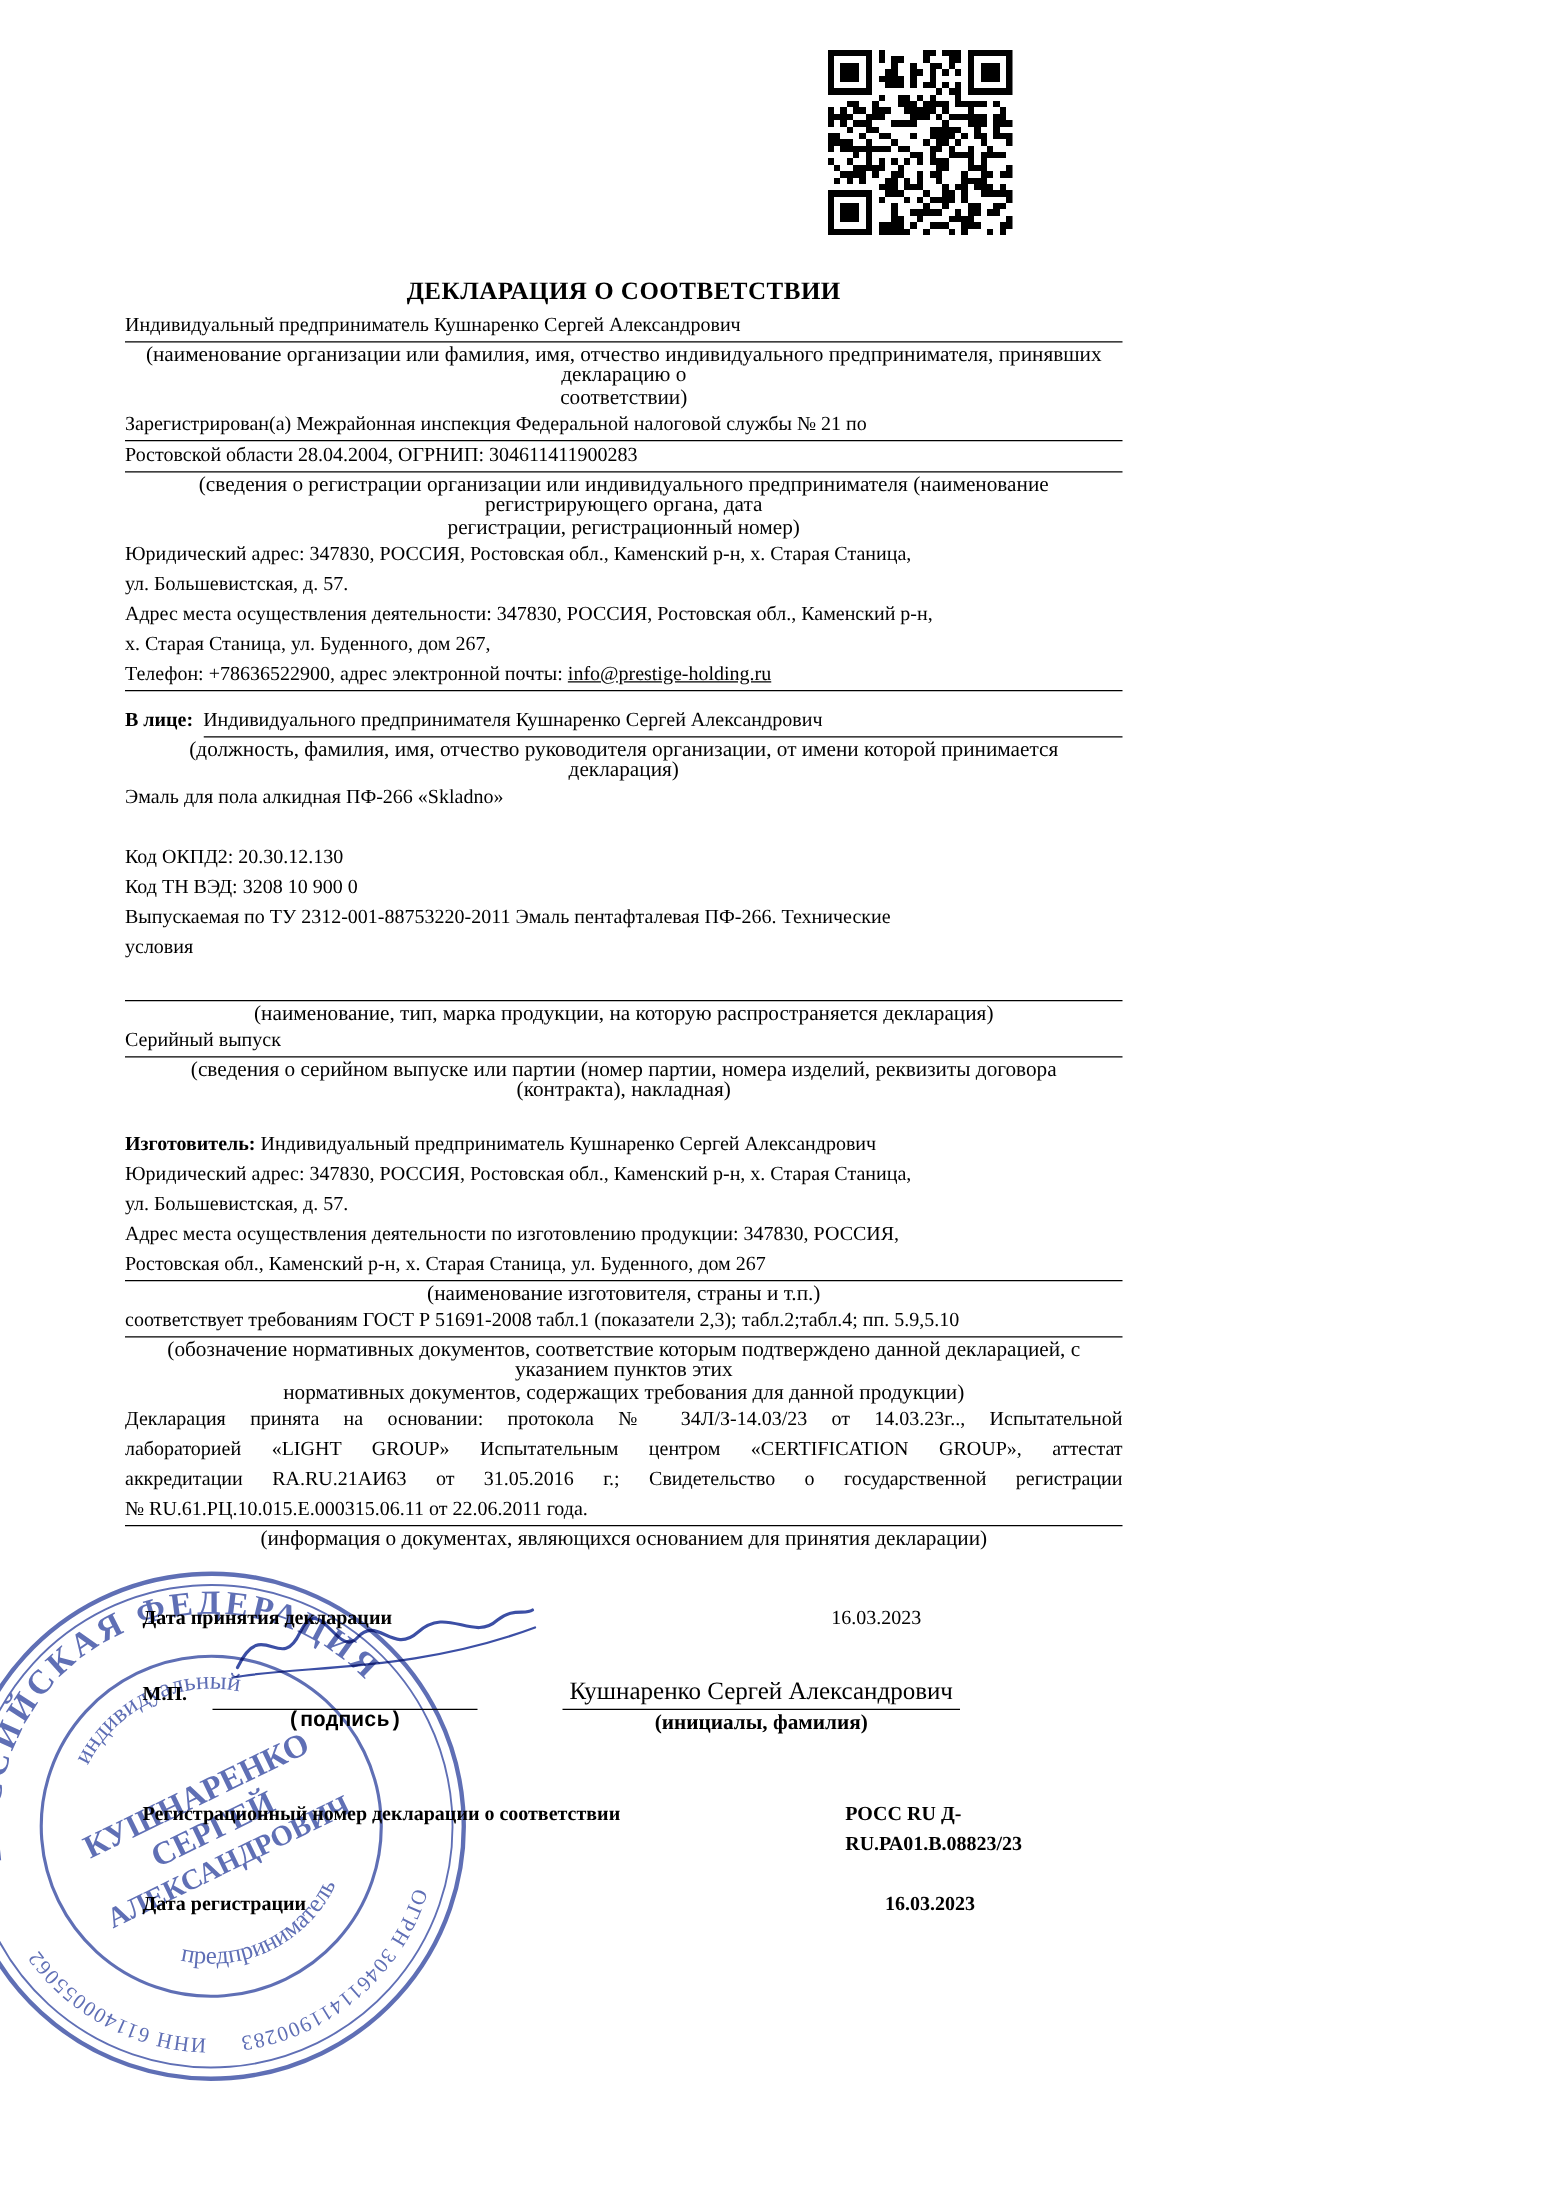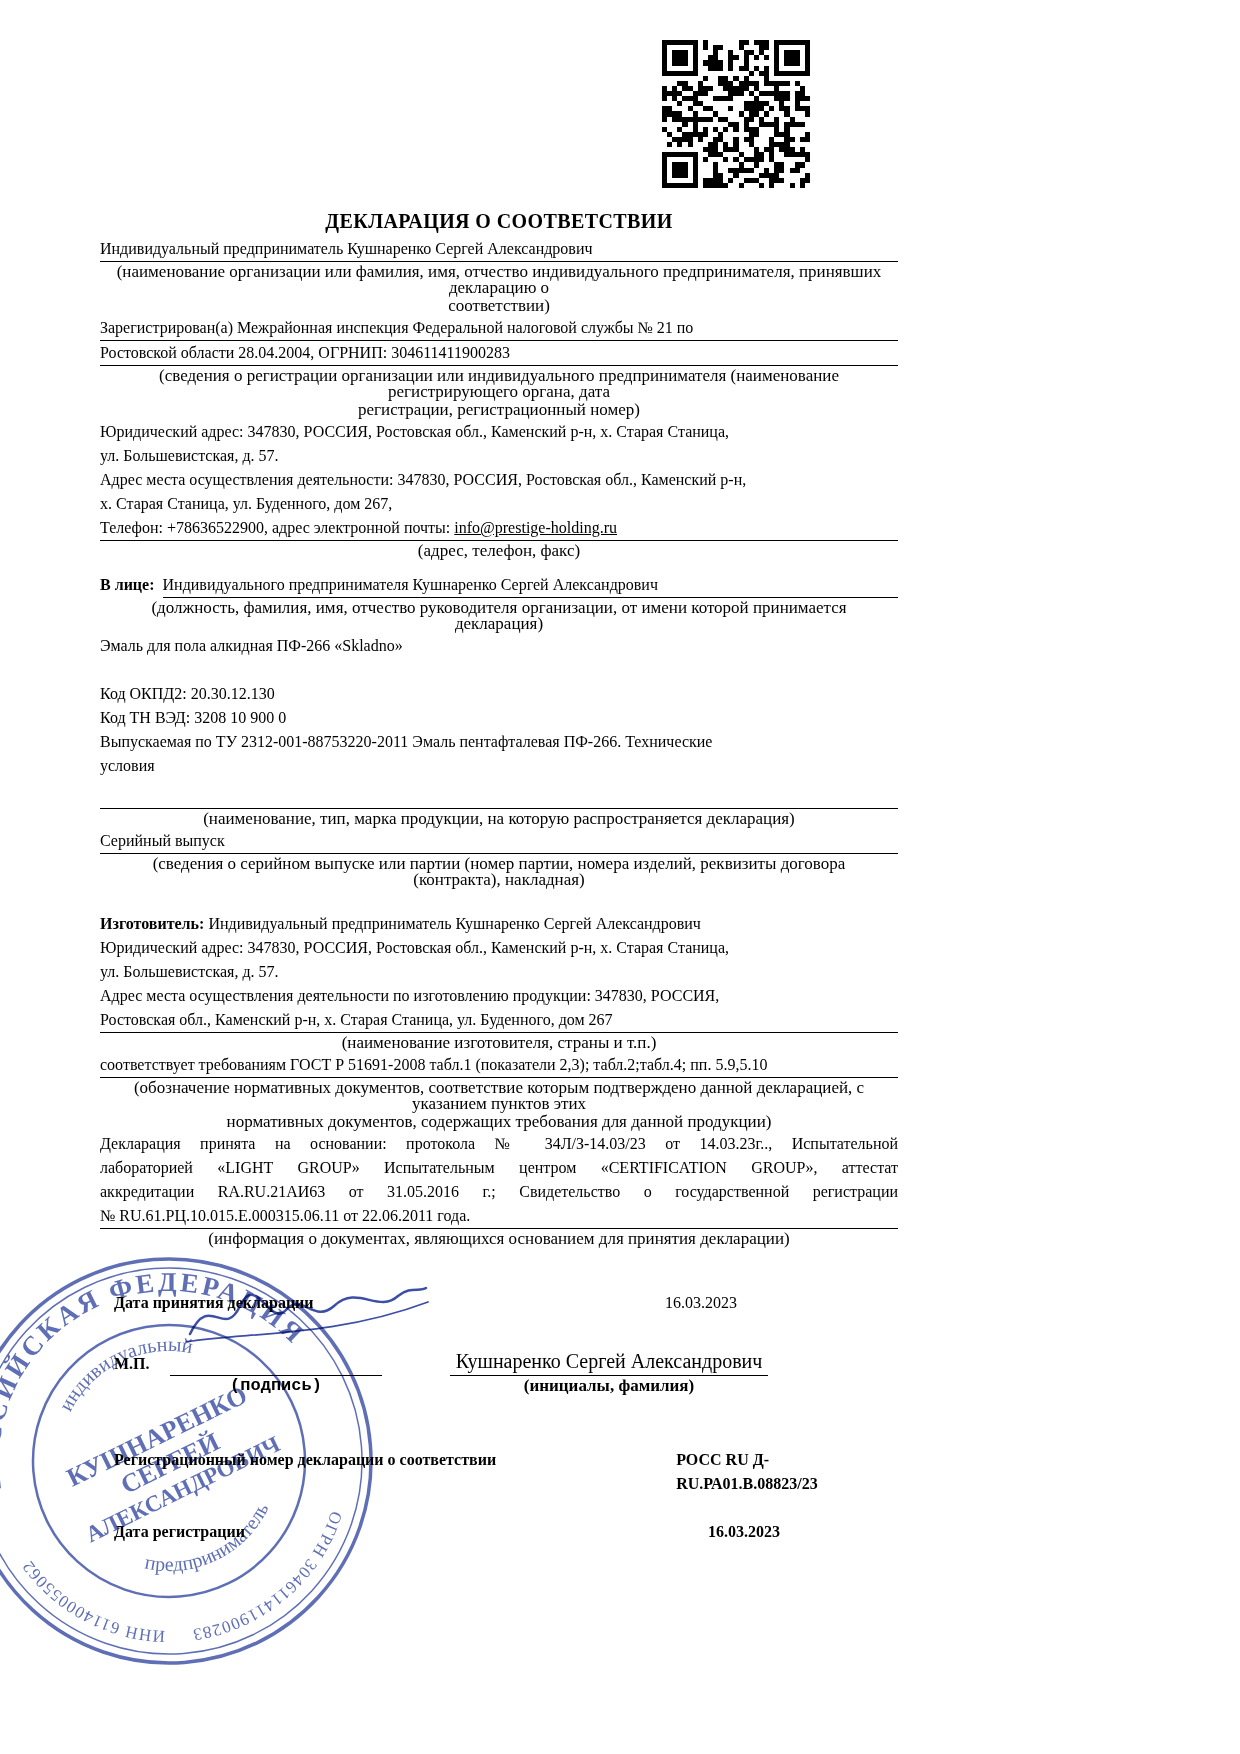"ДЕКЛАРАЦИЯ О СООТВЕТСТВИИ" .page { padding: 42px 100px 0 100px -> 54px 100px 0 100px }
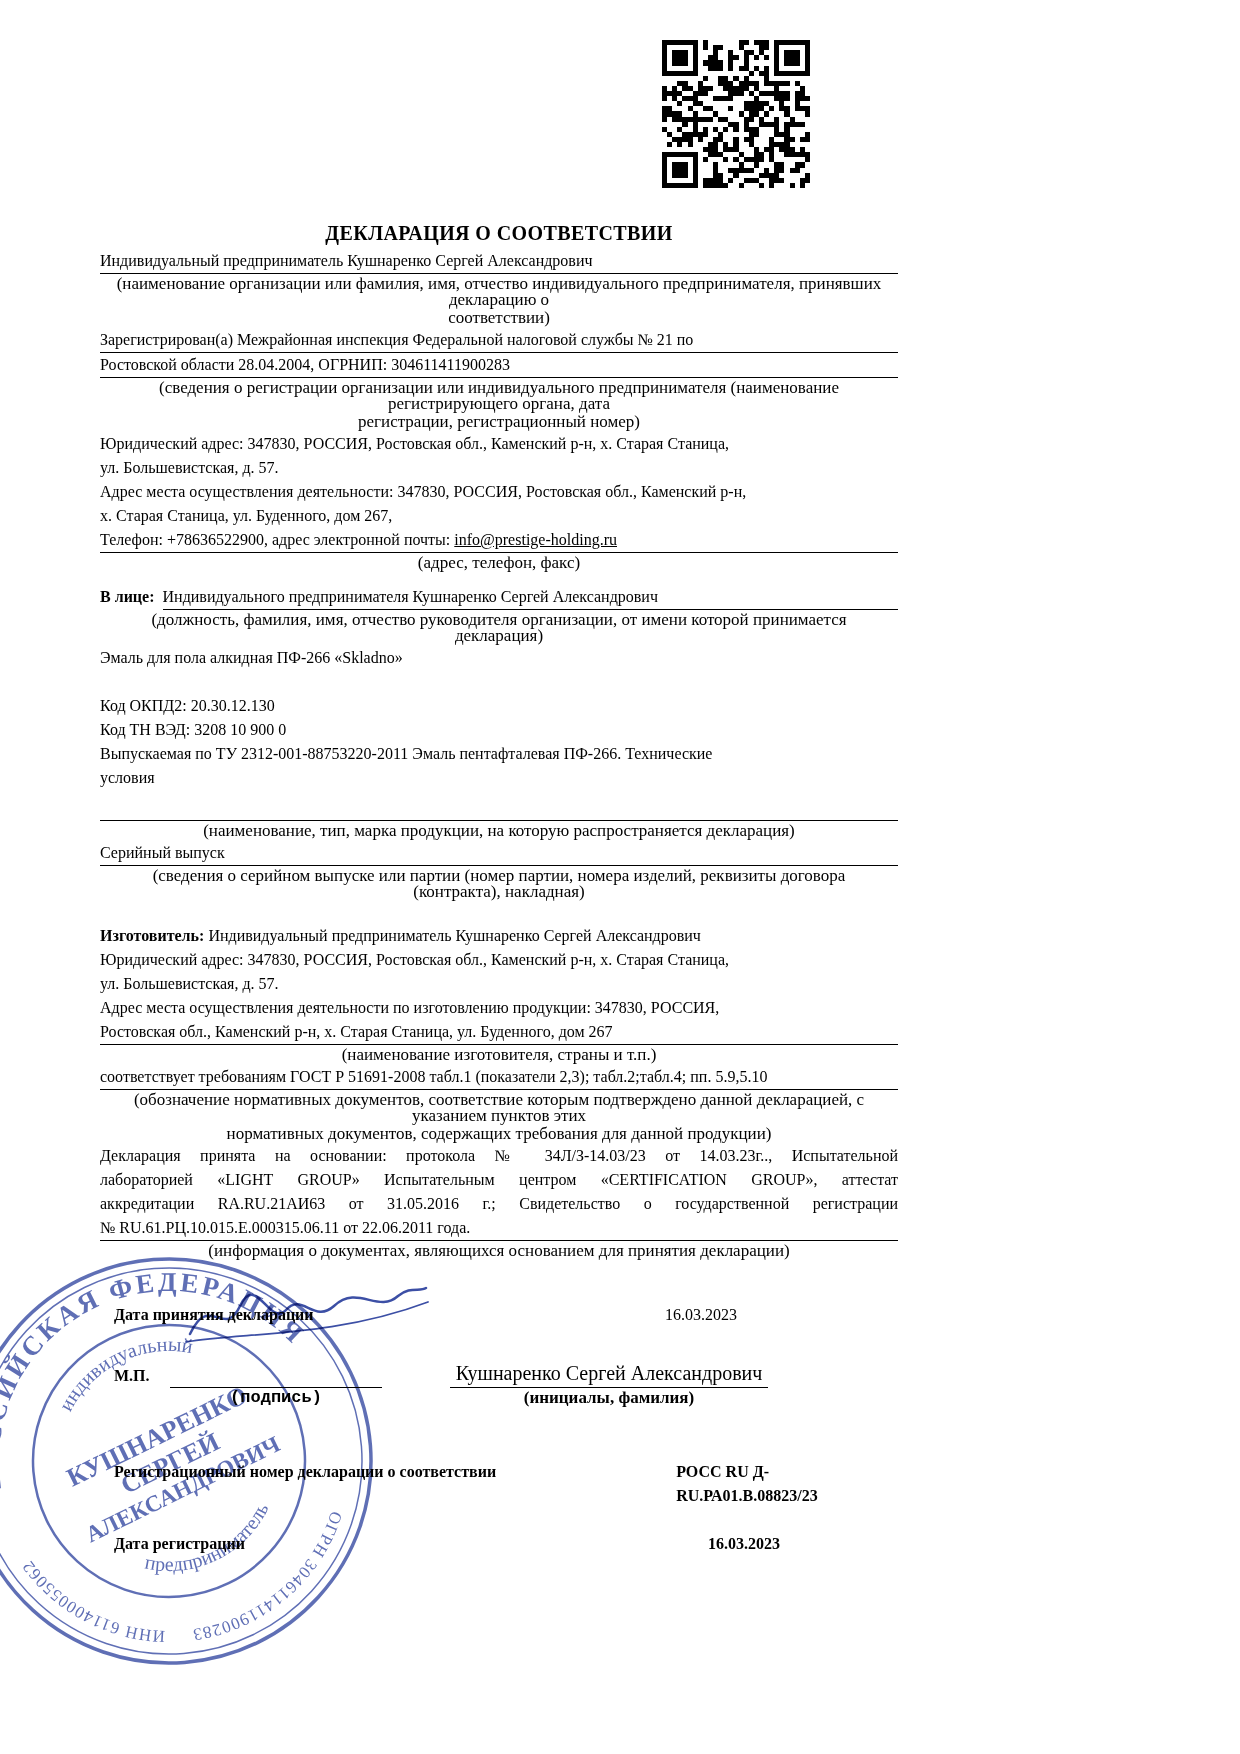"(адрес, телефон, факс)" div.cap { html: <div>(адрес, телефон, факс)</div> -> none }
